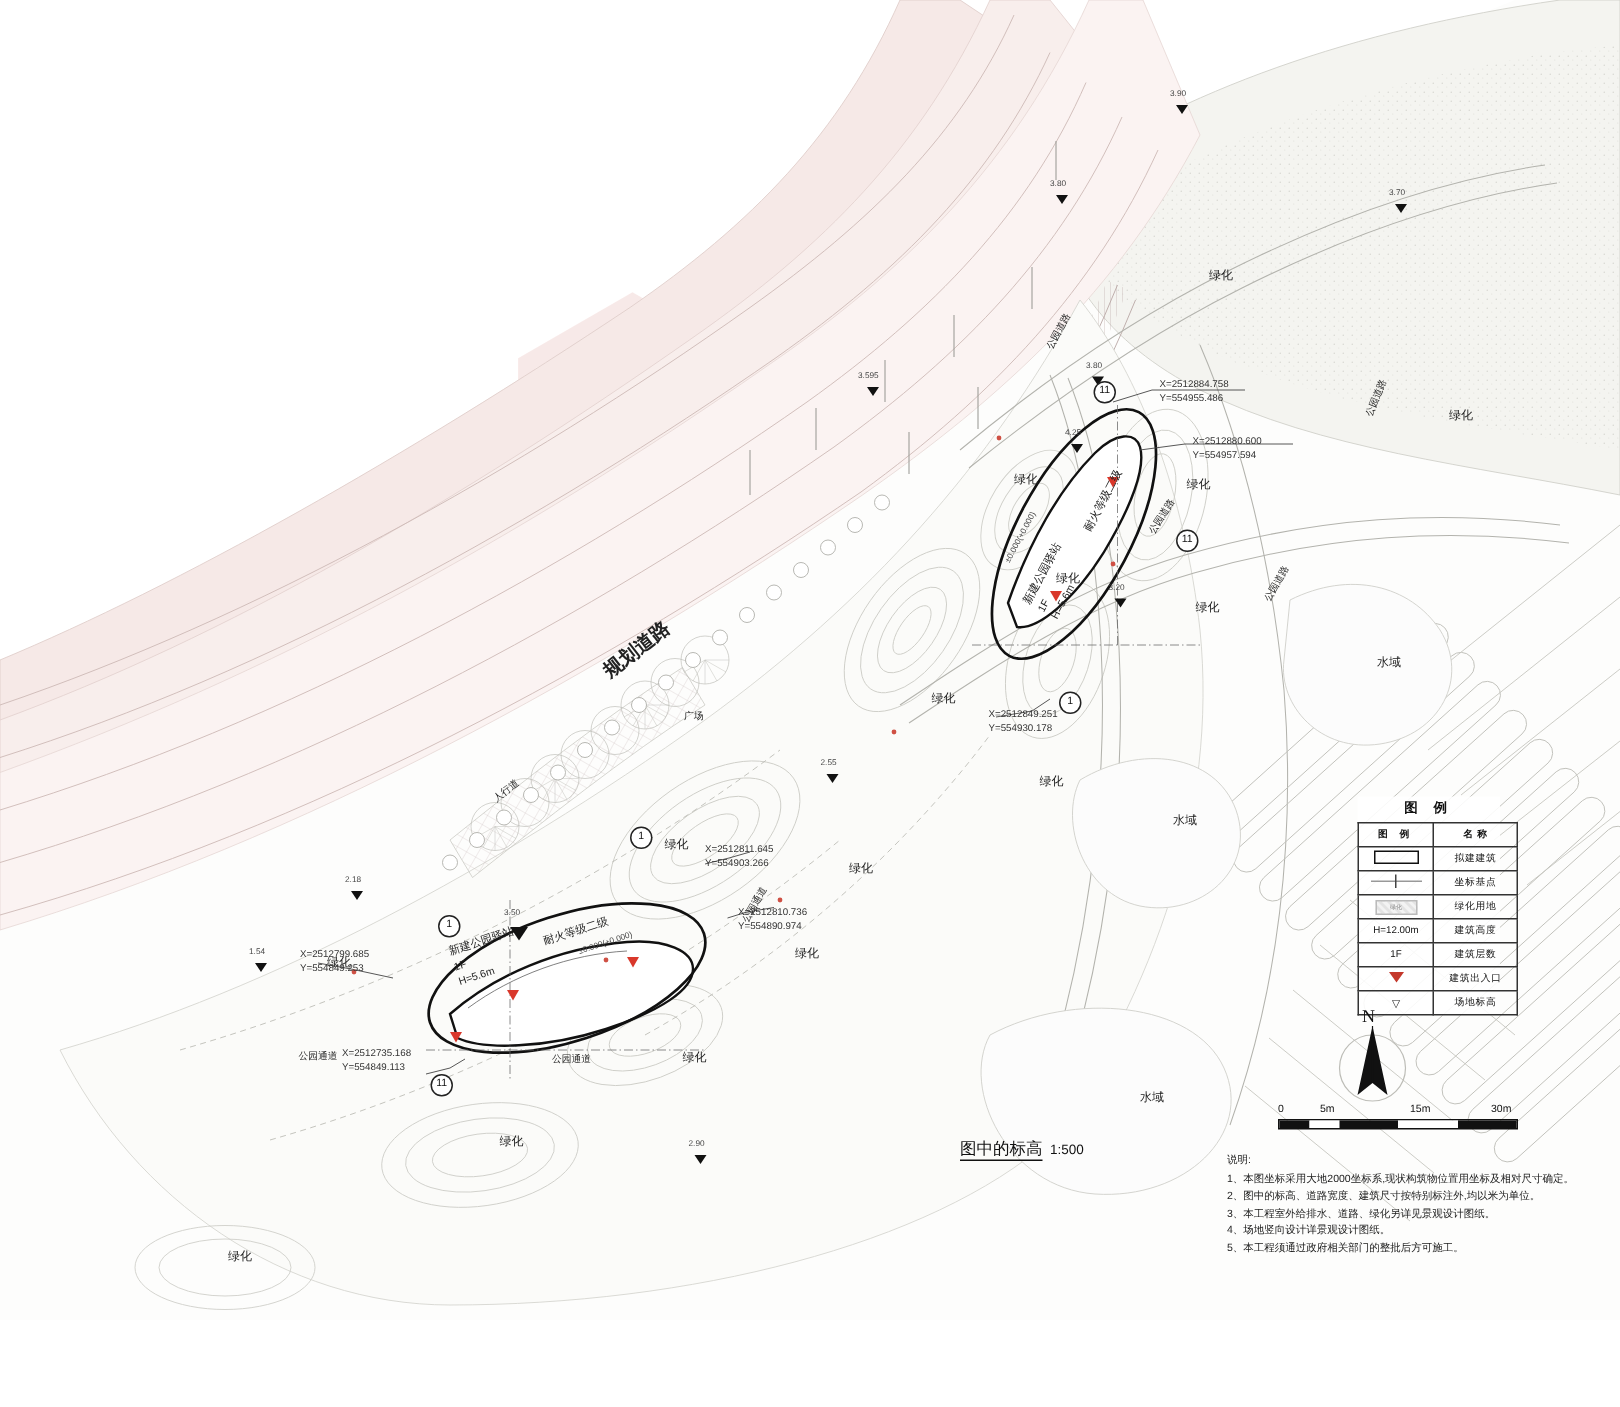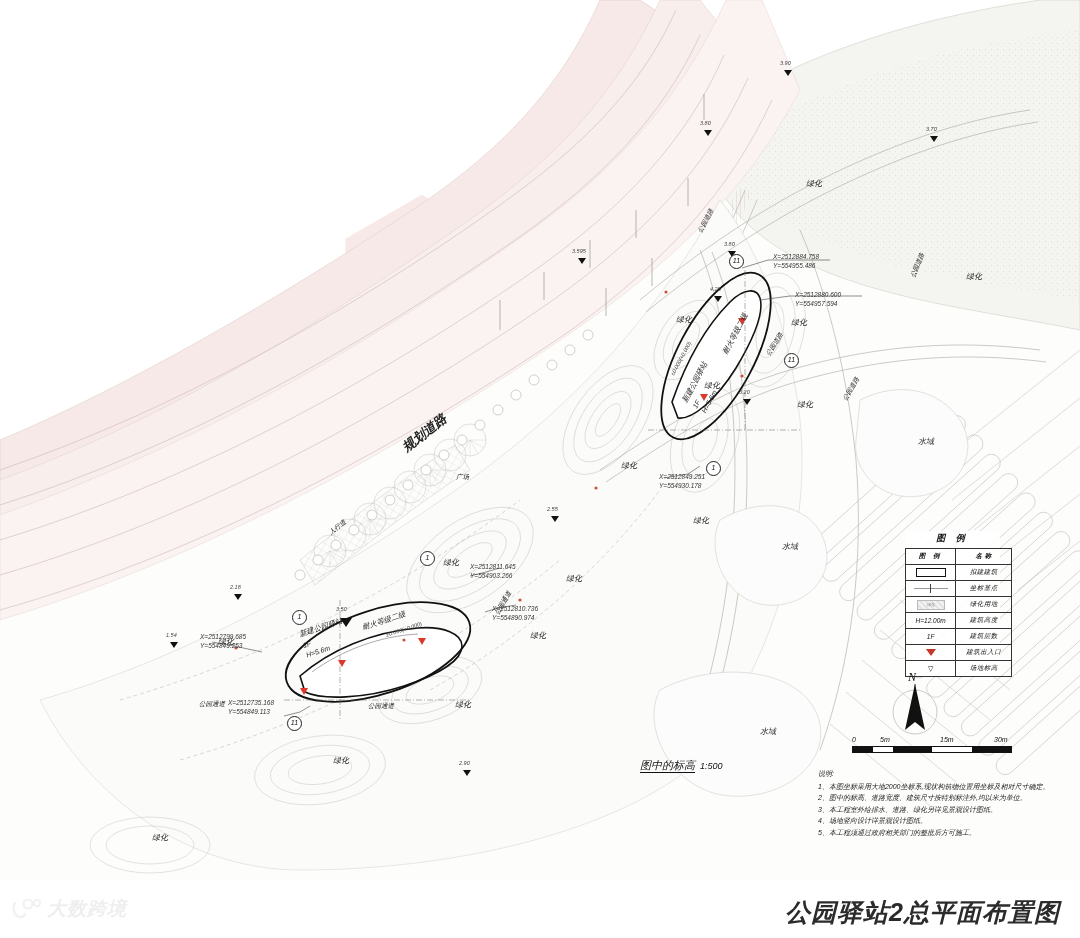"绿化" #sheet { font-style: italic -> none }
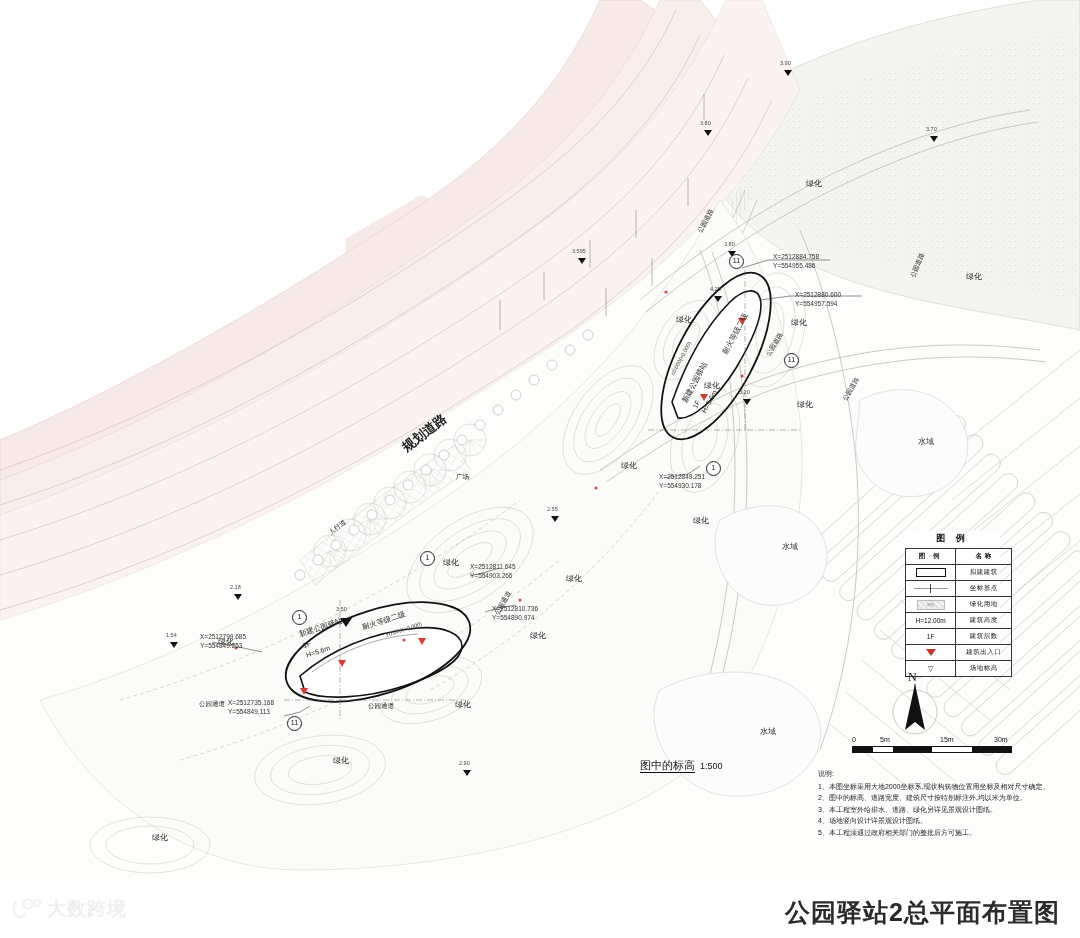"公园驿站2总平面布置图" div { html: <div> <div> <svg> <path></path> <circle></circle> <circle></circle> </svg> <span>大数跨境</span> </div> <div>公园驿站2总平面布置图</div> </div> -> none }
